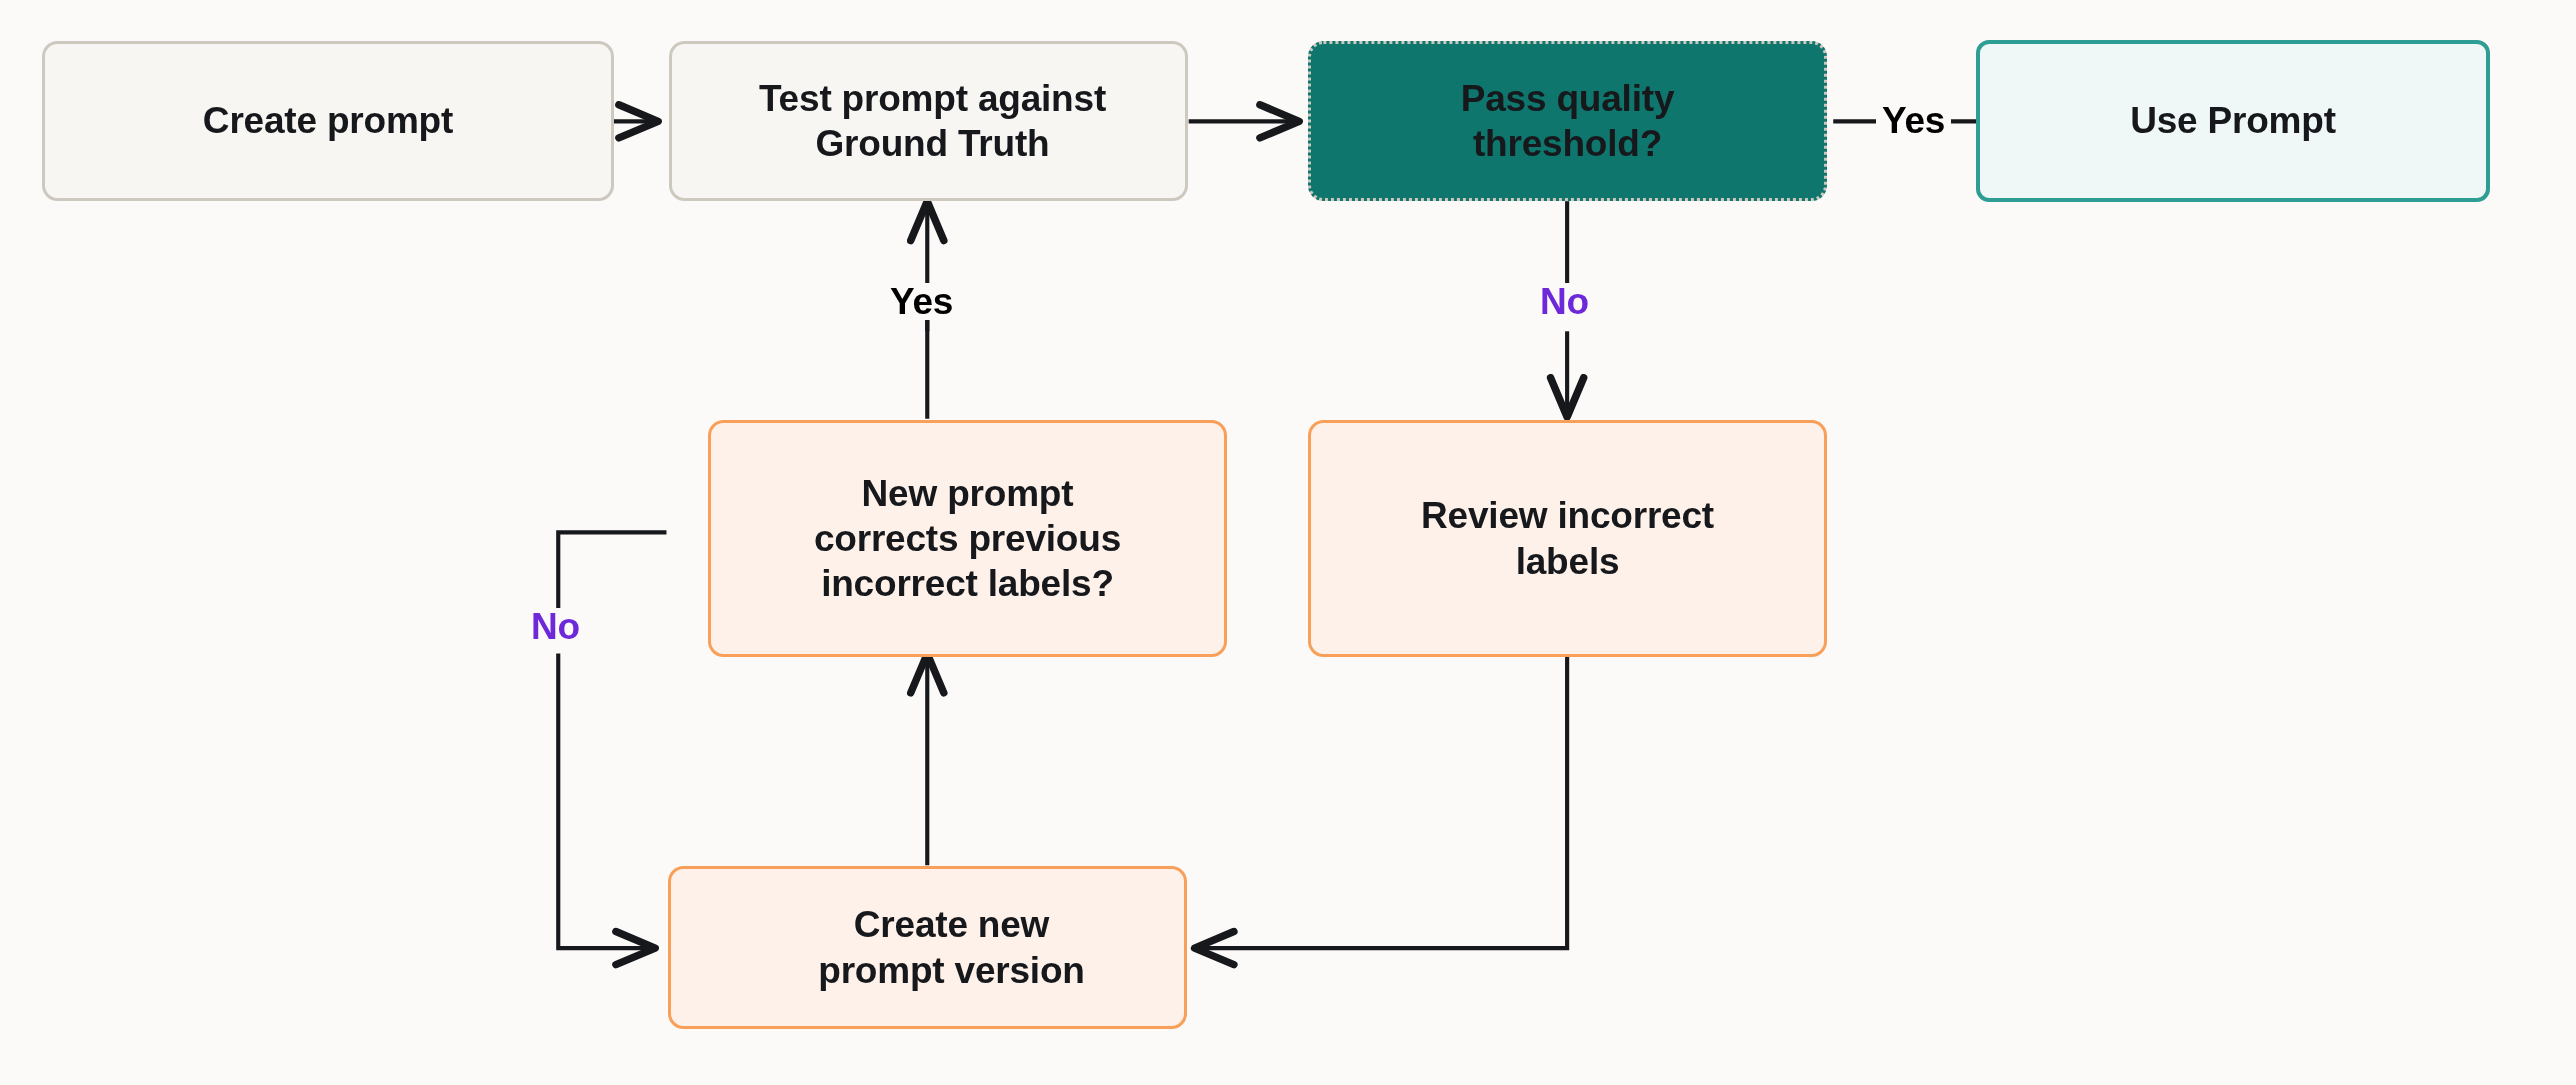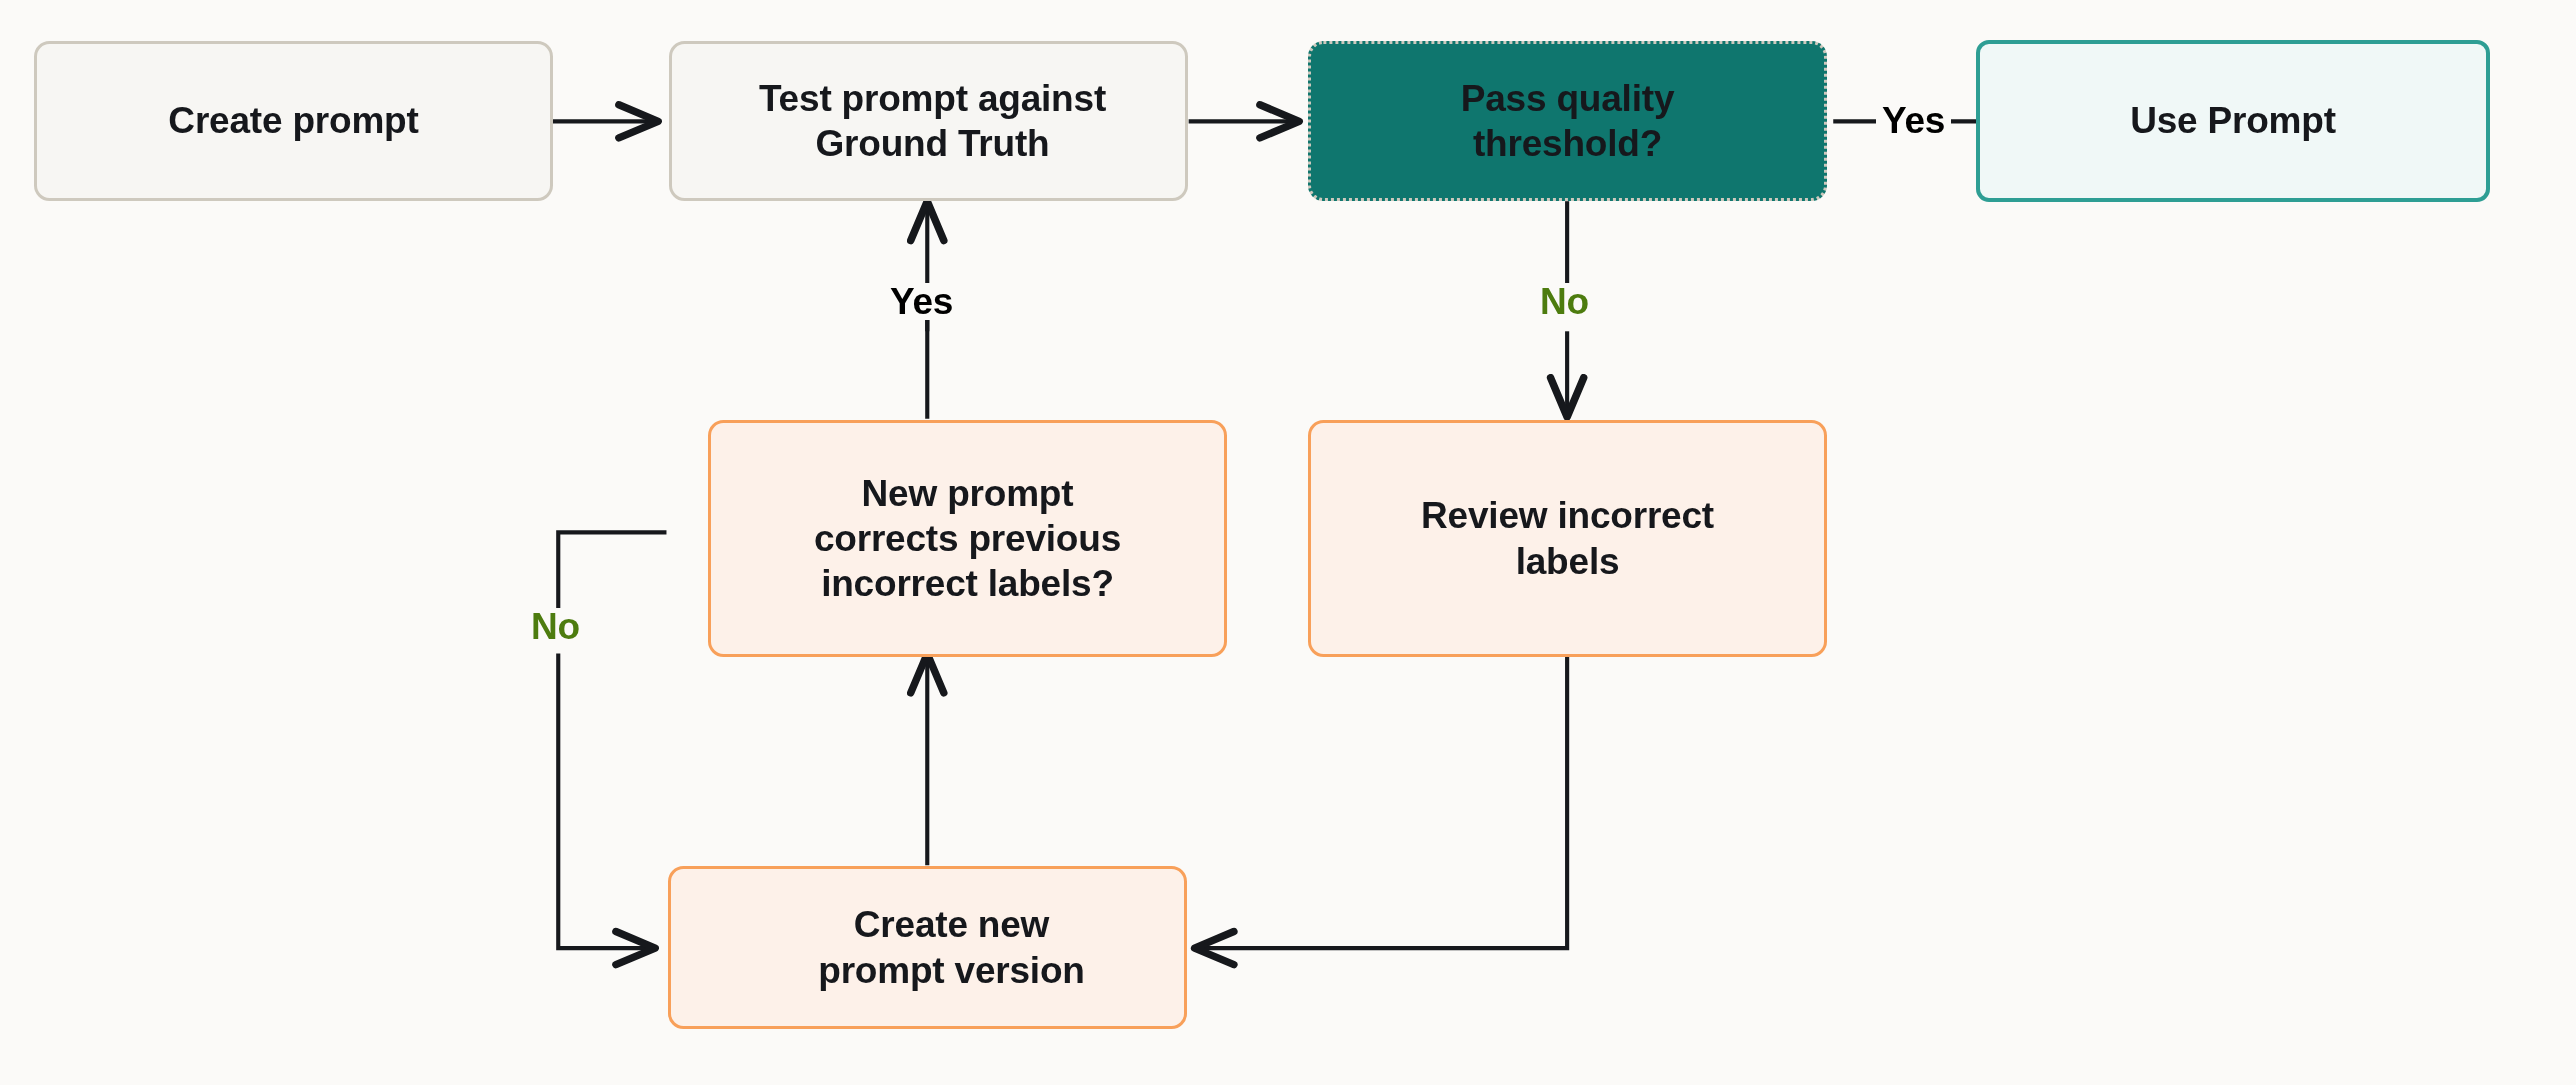"Create prompt" div.node { left: 34px -> 42px; width: 519px -> 572px }
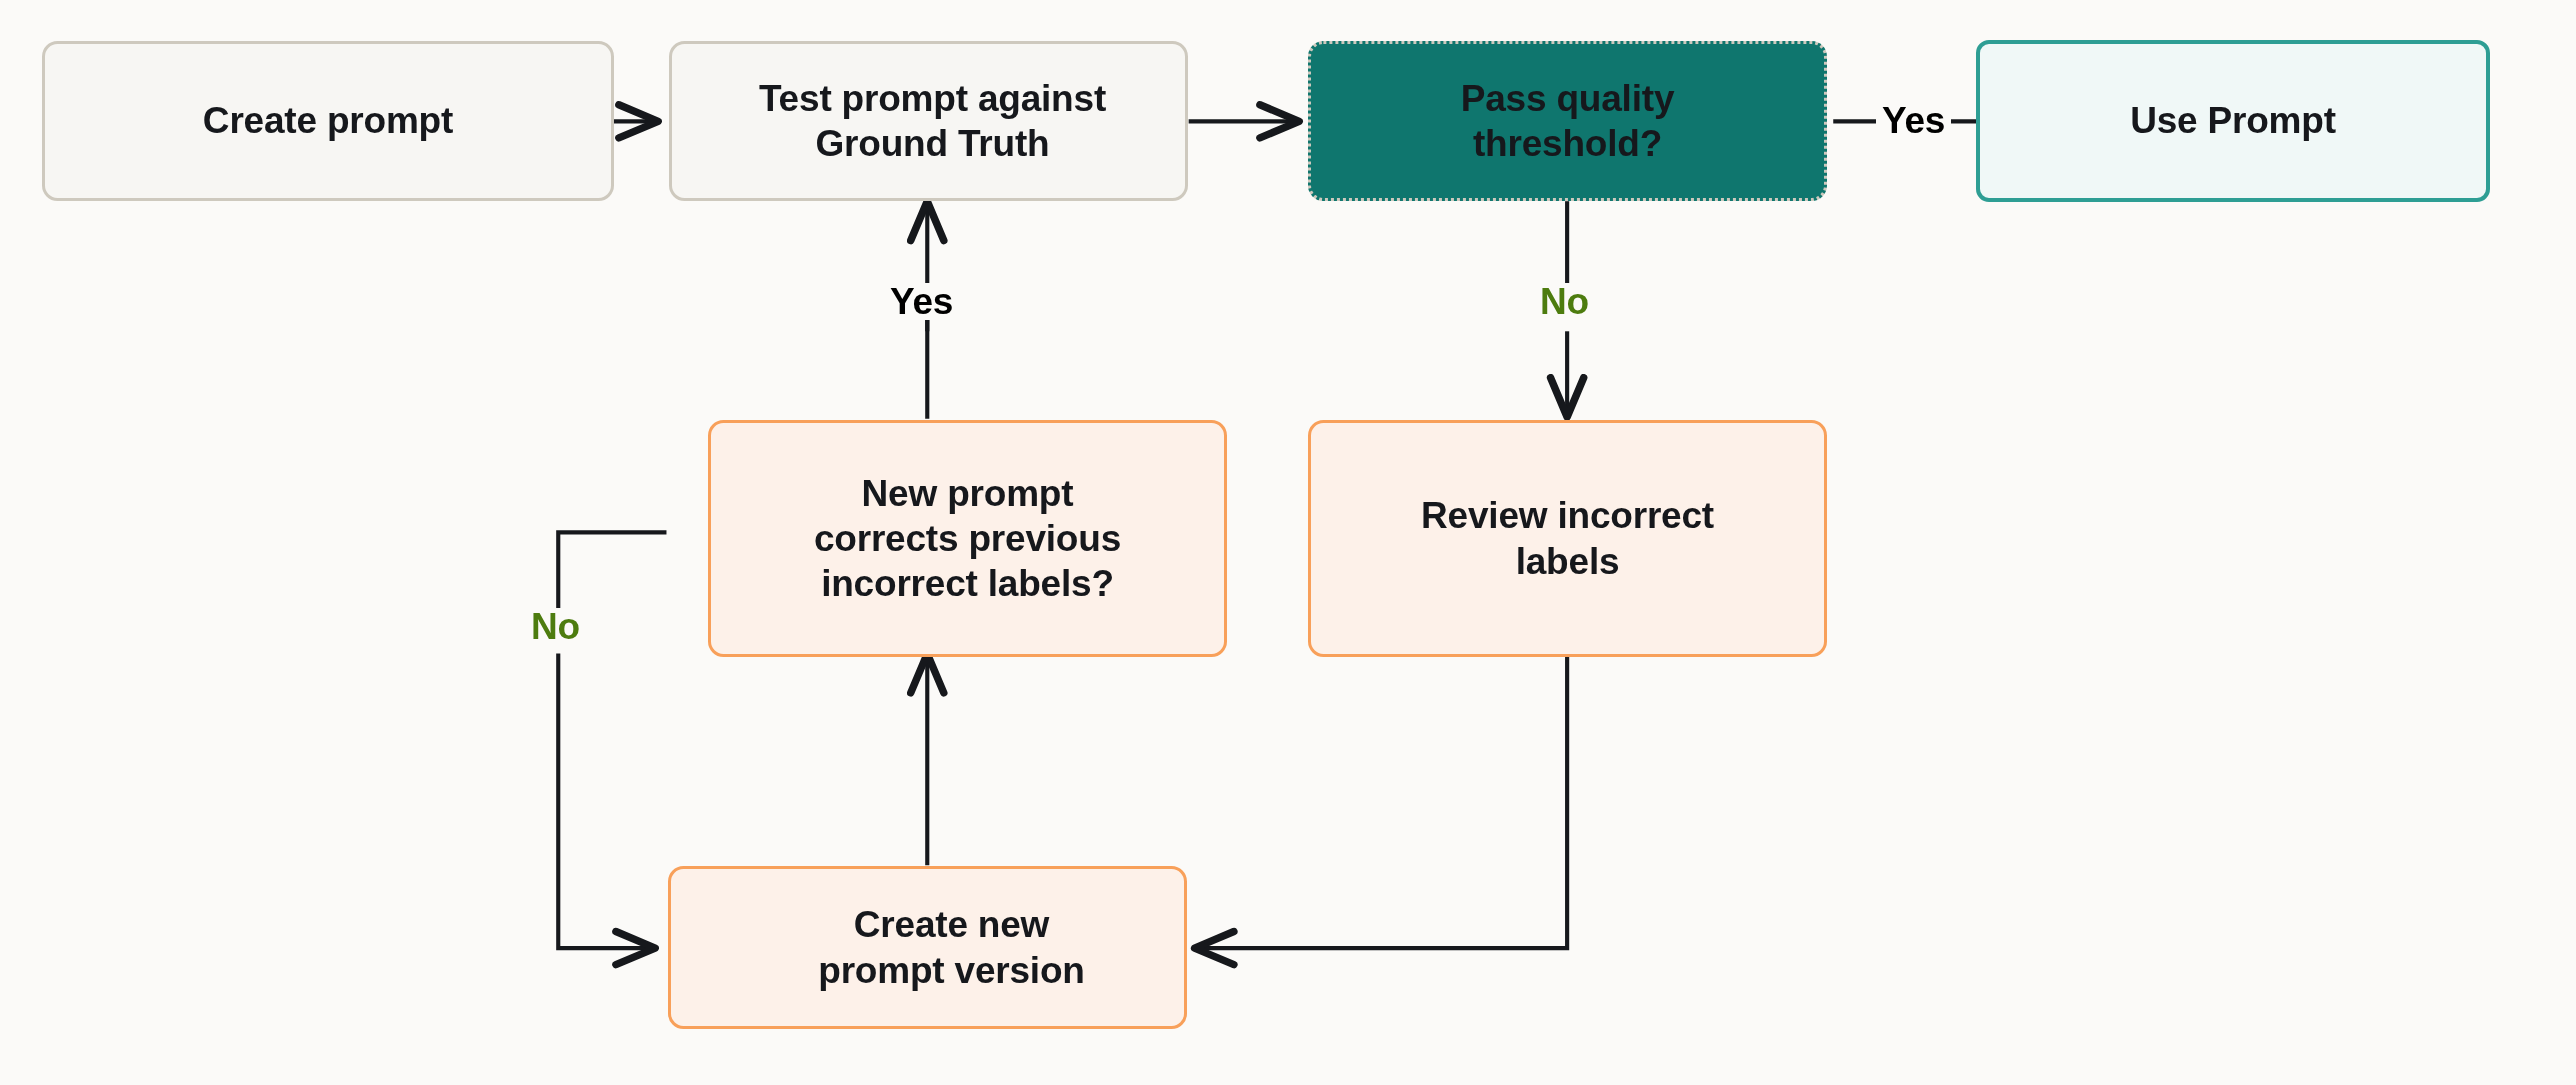"No" .label-no { color: #4d7c0f -> #6d28d9 }
